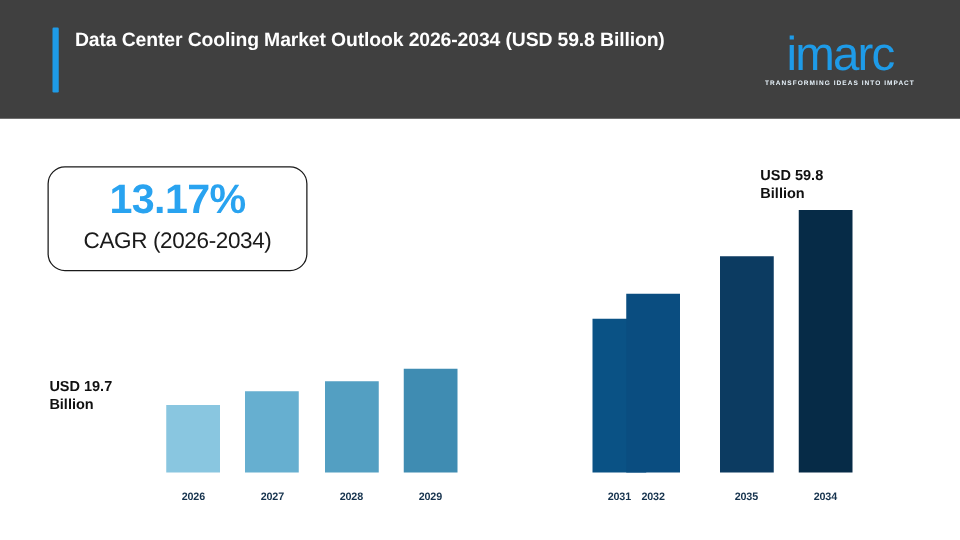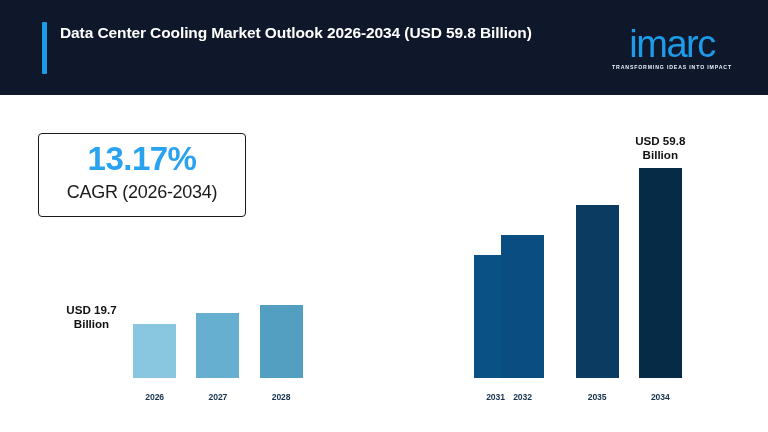"Data Center Cooling Market Outlook" .header { background: #0f172a -> #404040 }
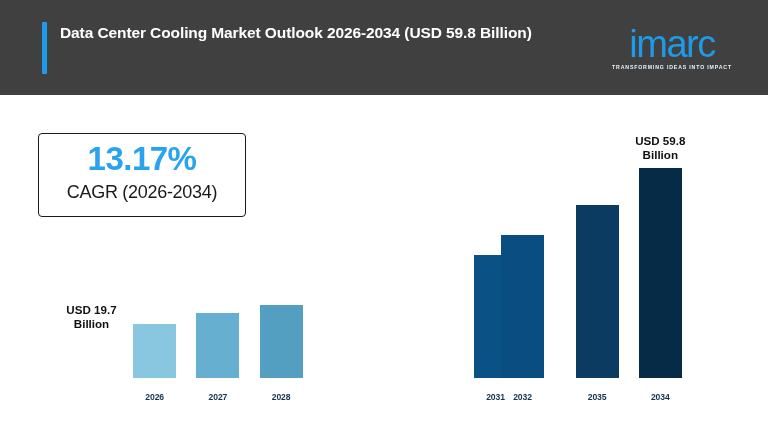"13.17%" .cagr-box { border-radius: 4px -> 14px }
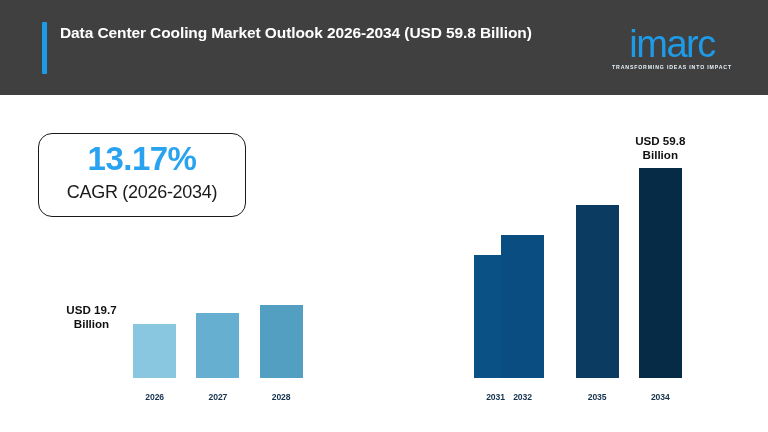"USD 59.8" .bar-callout { text-align: center -> left }
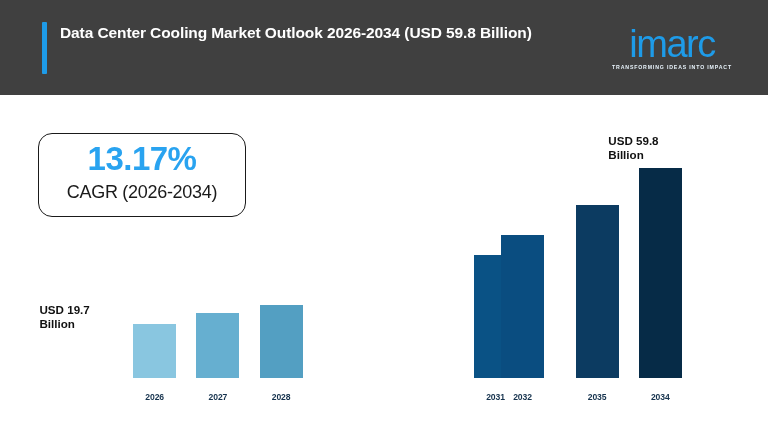"2029" div.bar-wrap { html: none -> <div> <div></div> <div>2029</div> </div> }
